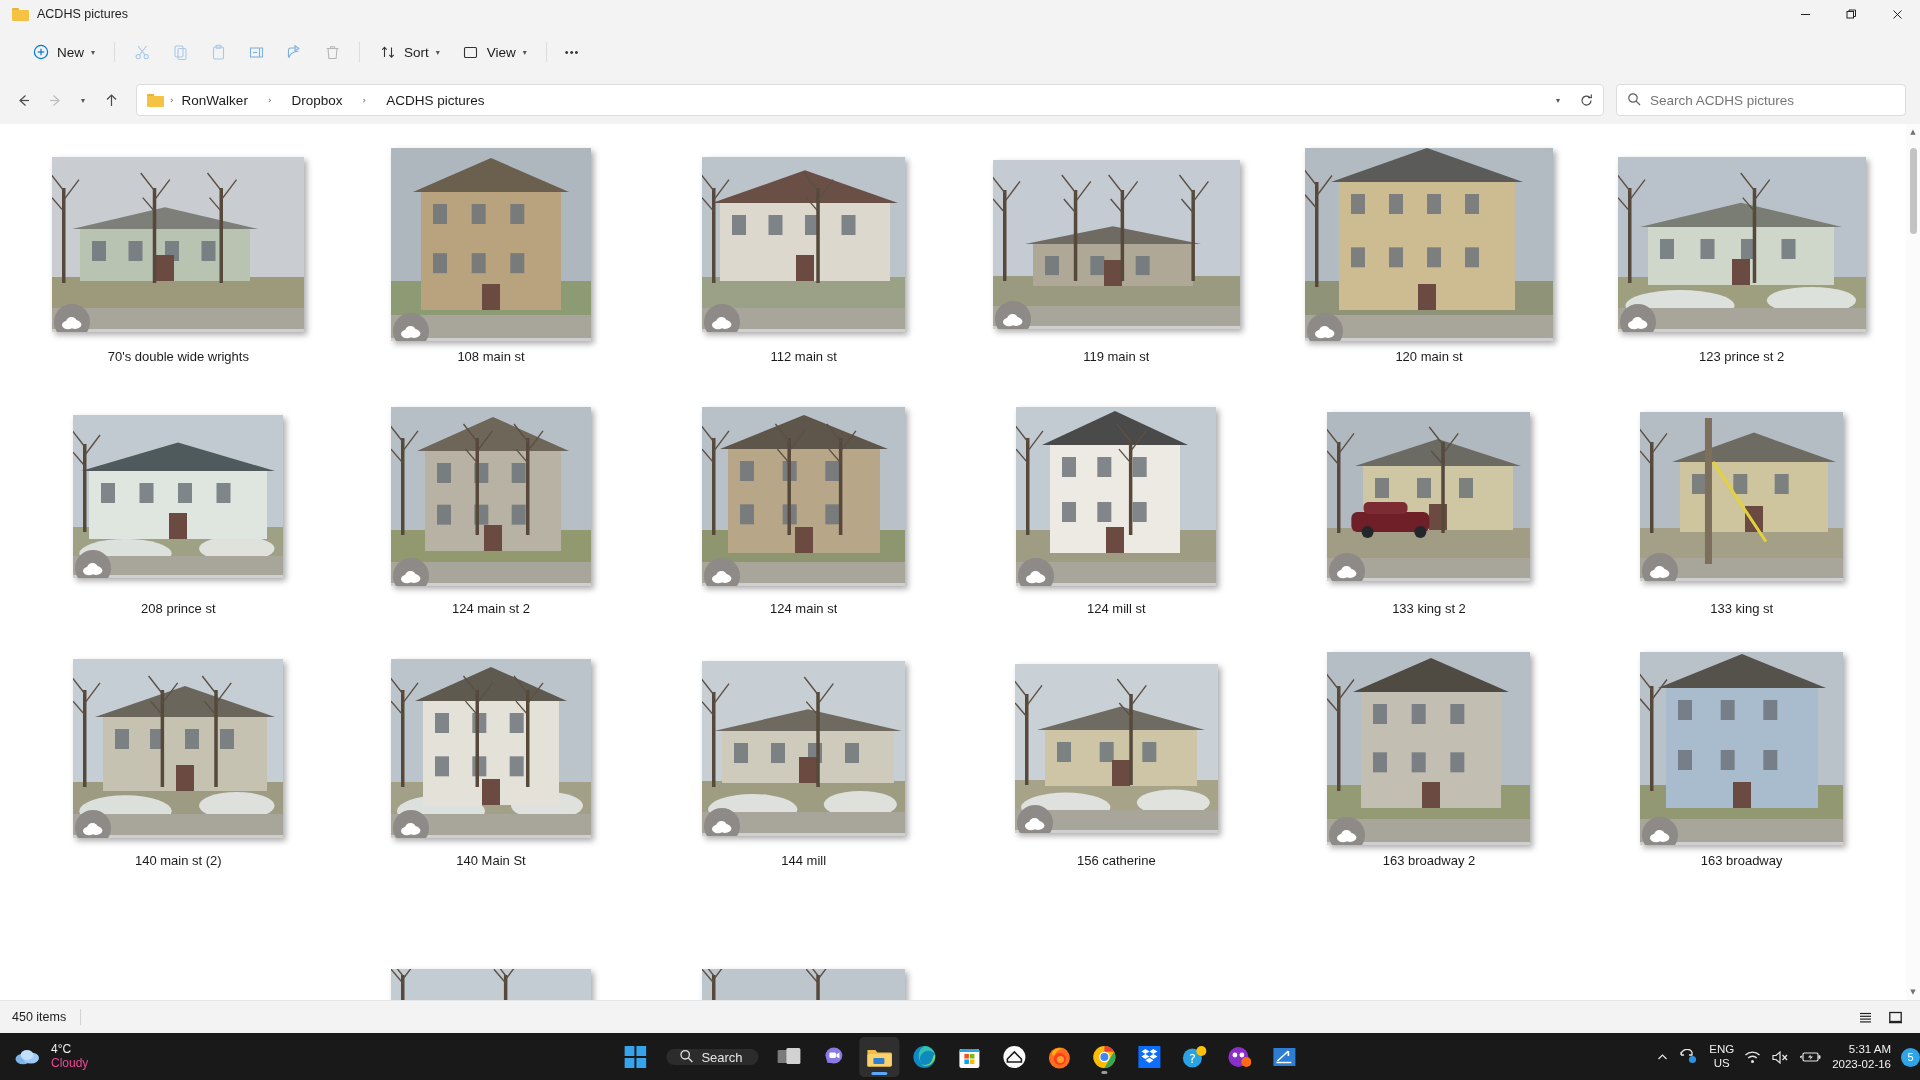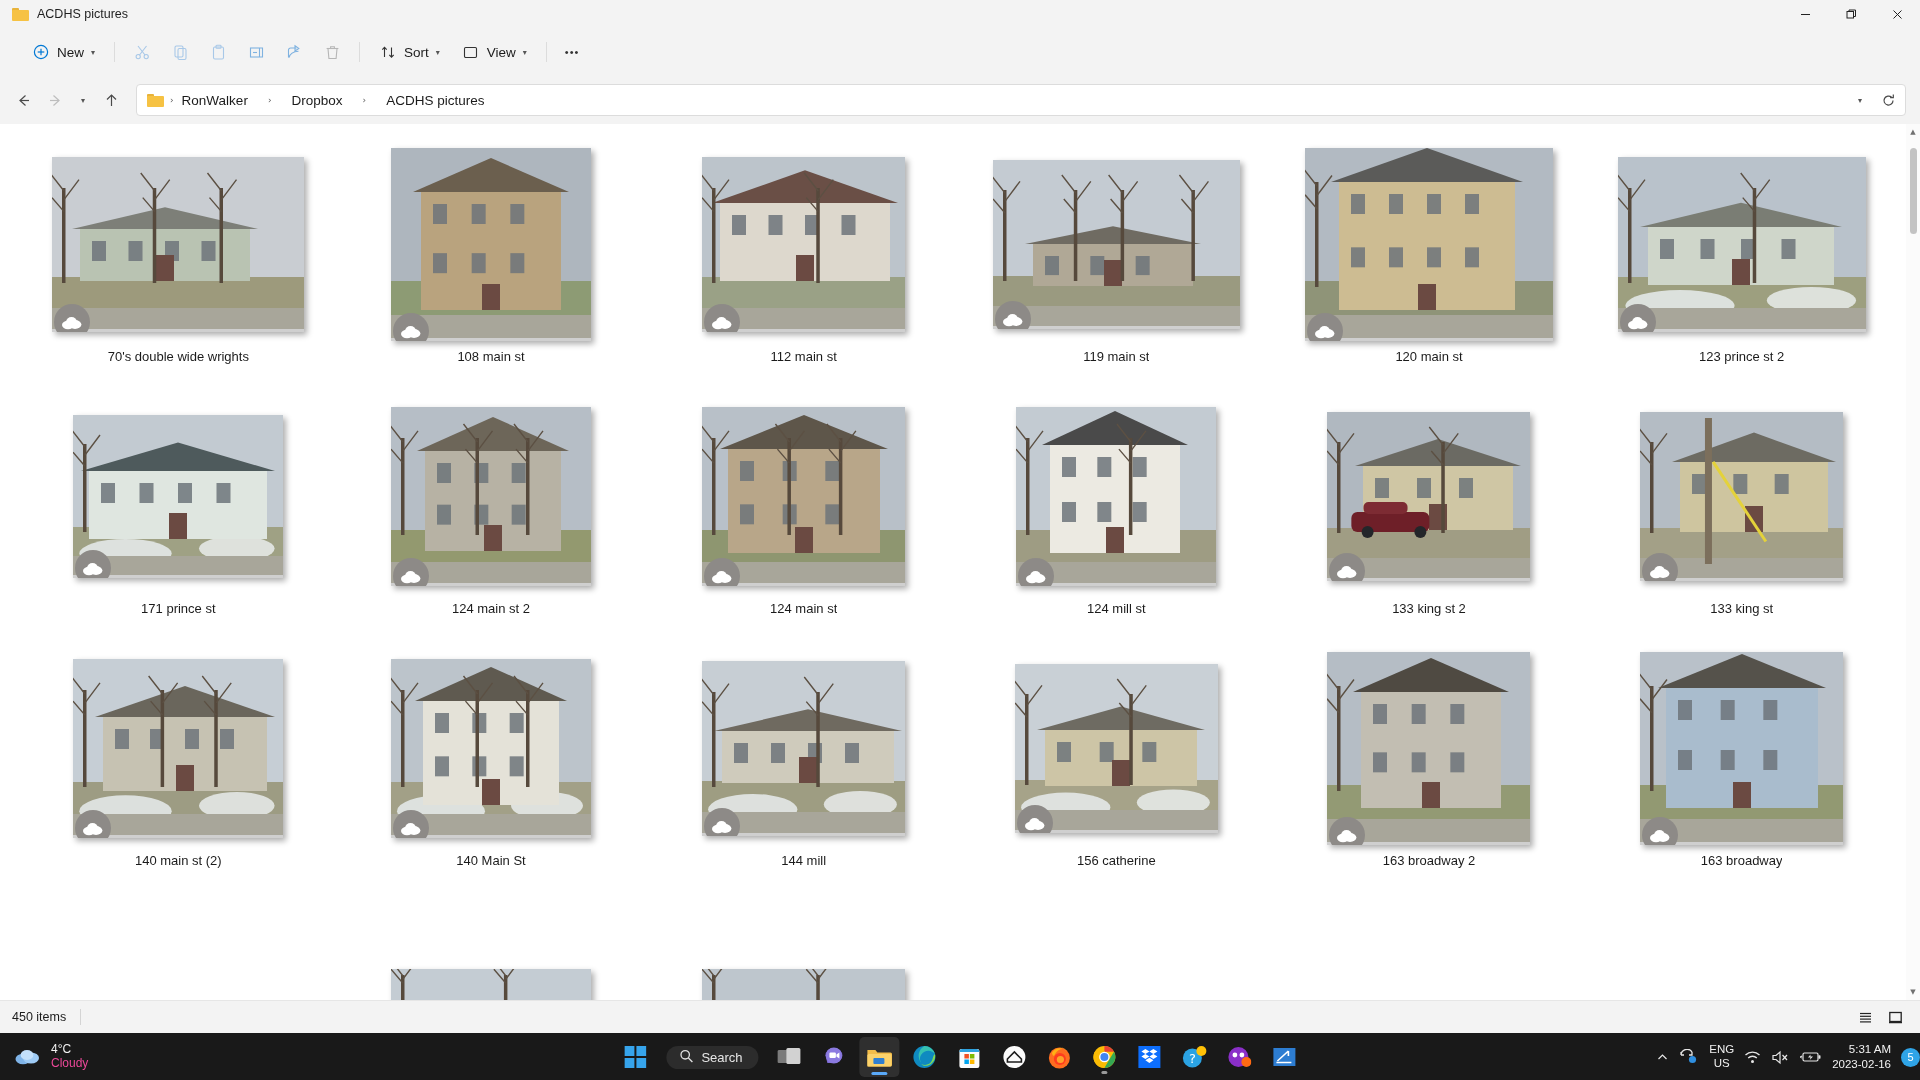"Search ACDHS pictures" div.searchbox { html: none -> <div> <span> <svg> <circle></circle> <line></line> </svg> </span> <input> </div> }
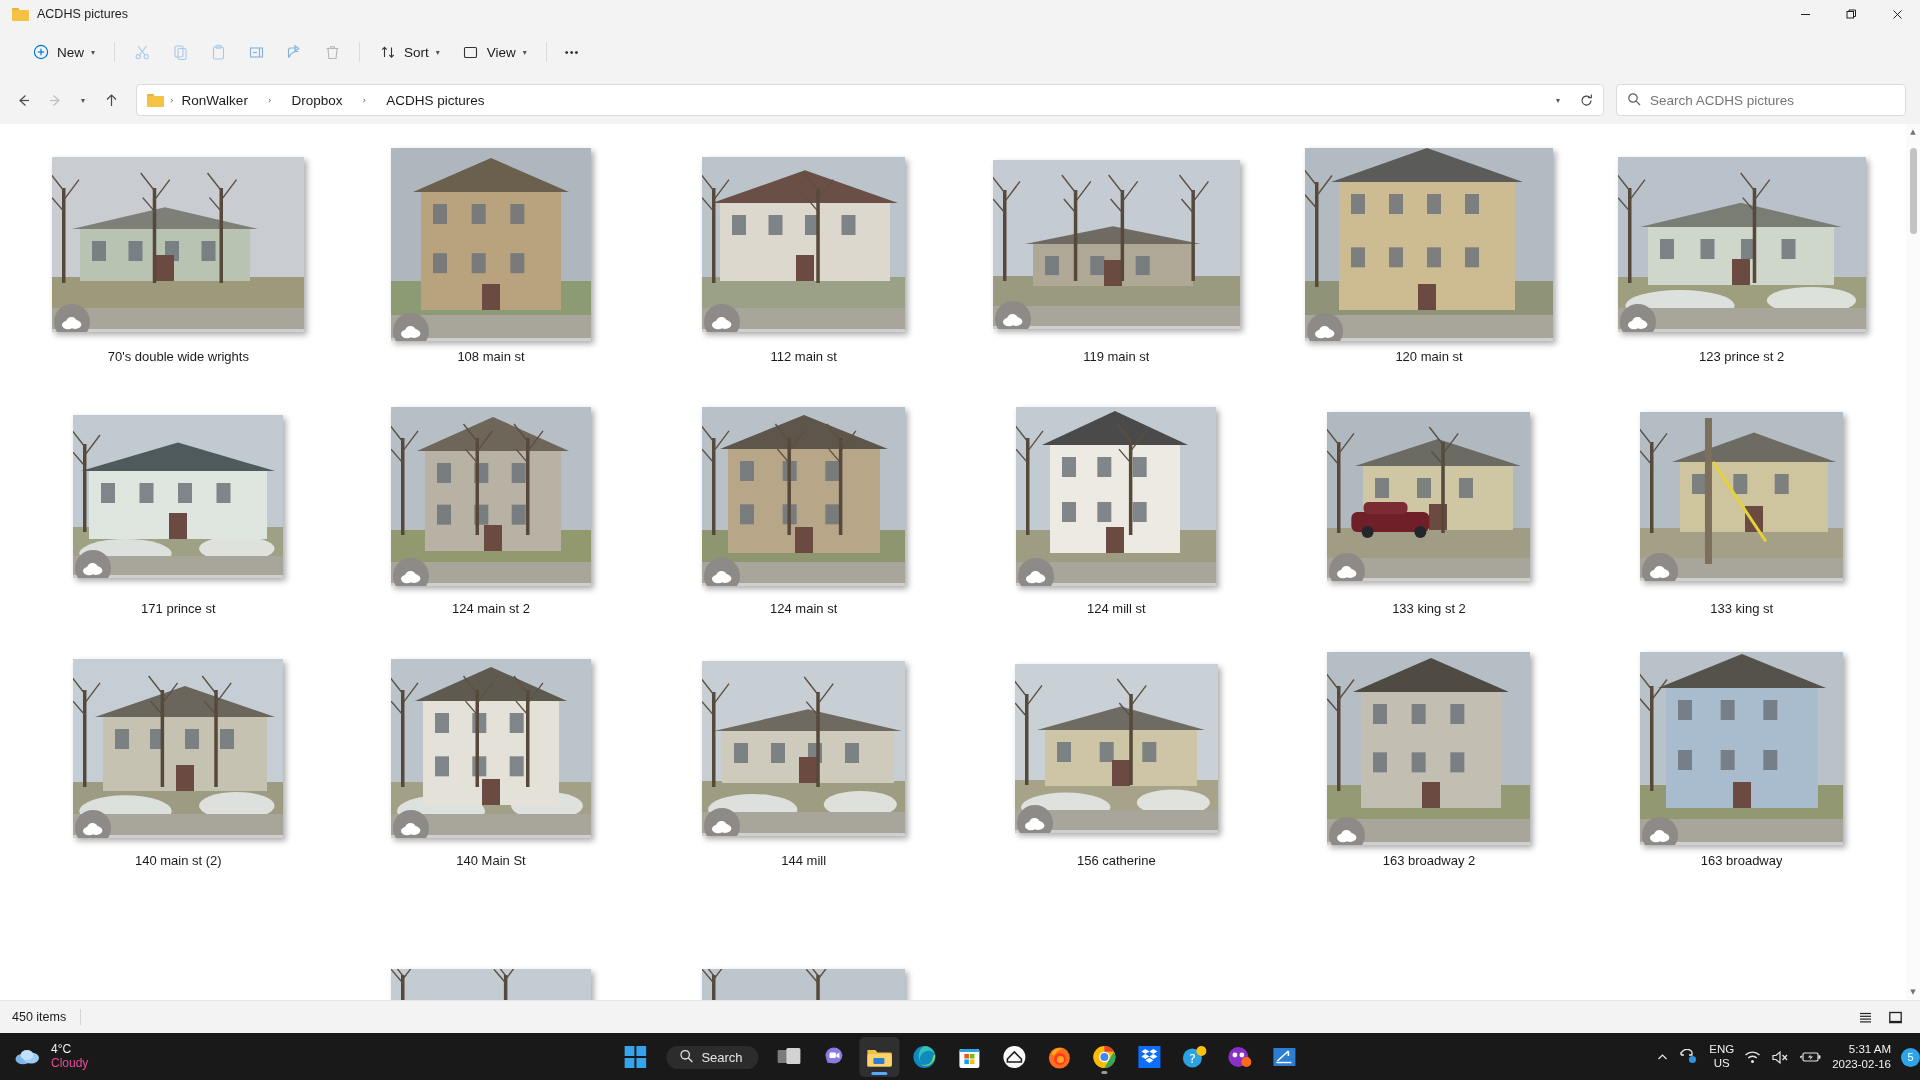"171 prince st" div.caption { text: 171 -> 208 }
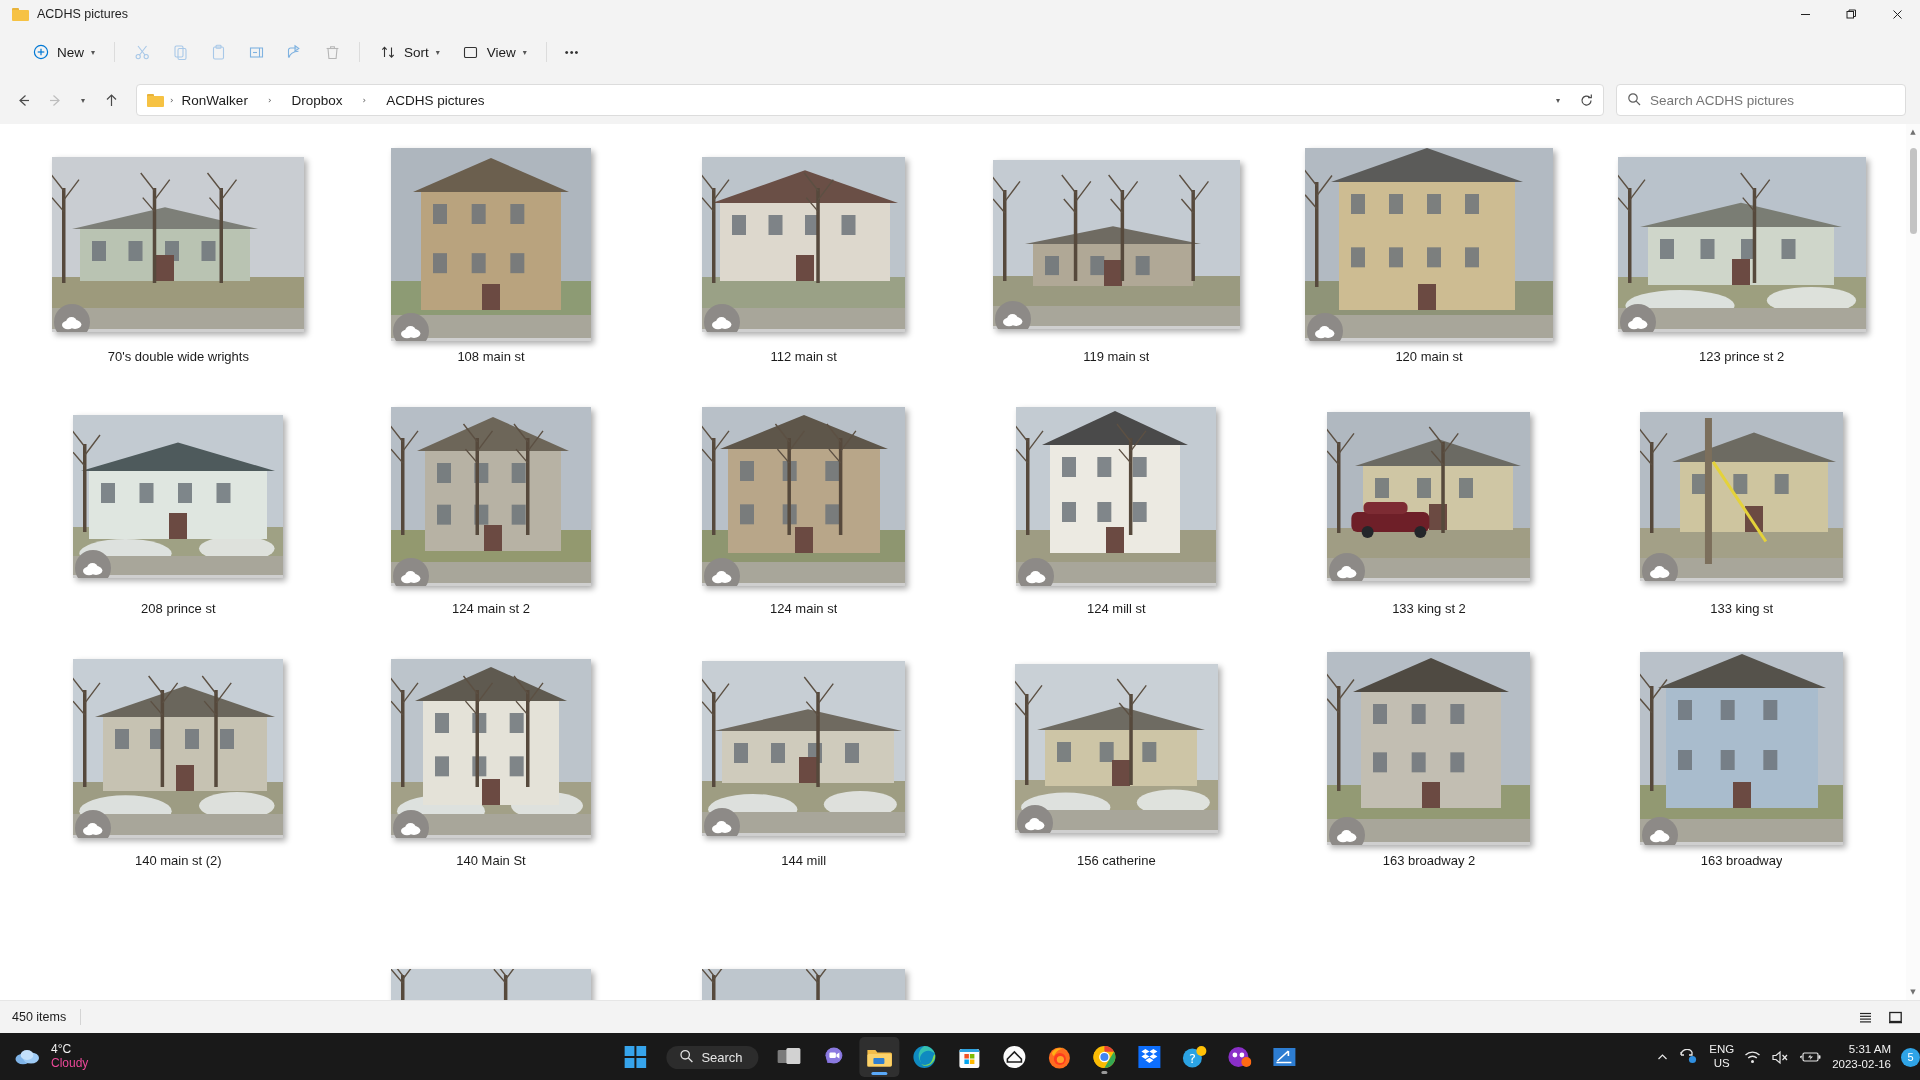"Search" .tb-search { height: 23px -> 16px }
